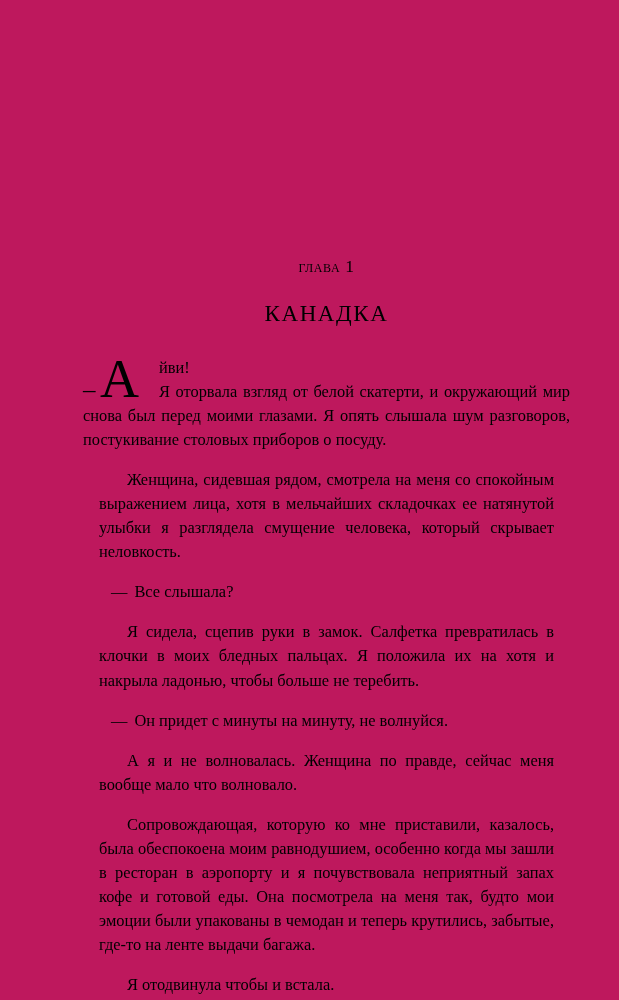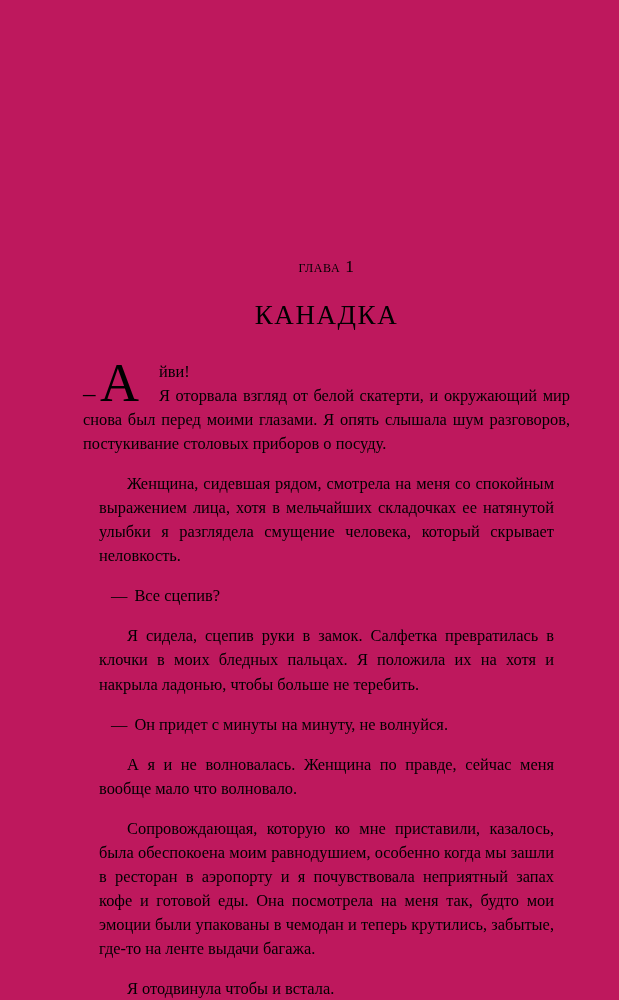"КАНАДКА" .chapter-title { font-size: 27px -> 23px }
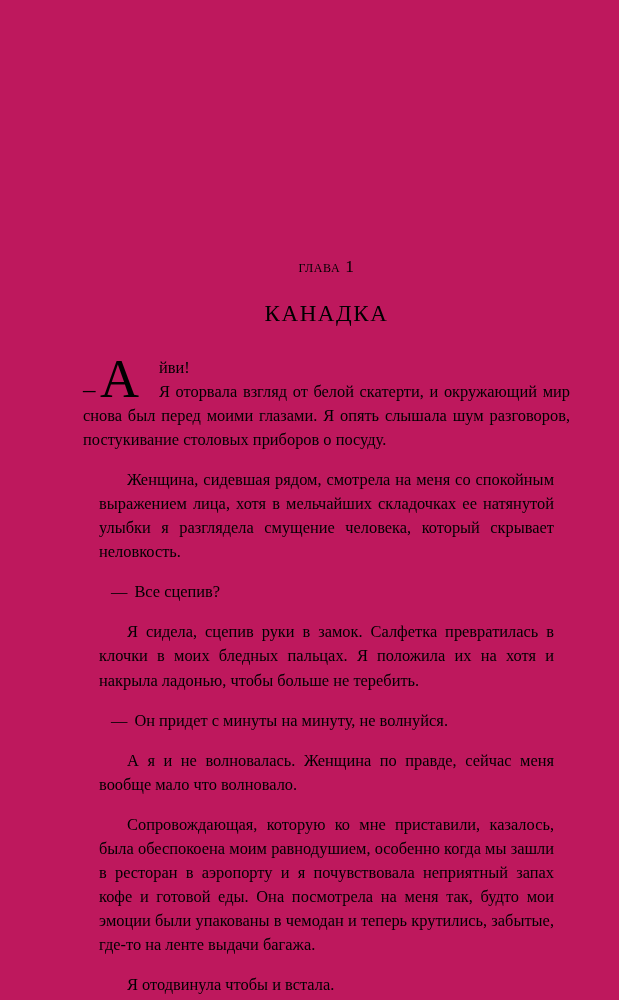"Все сцепив?" span { text: сцепив -> слышала }
